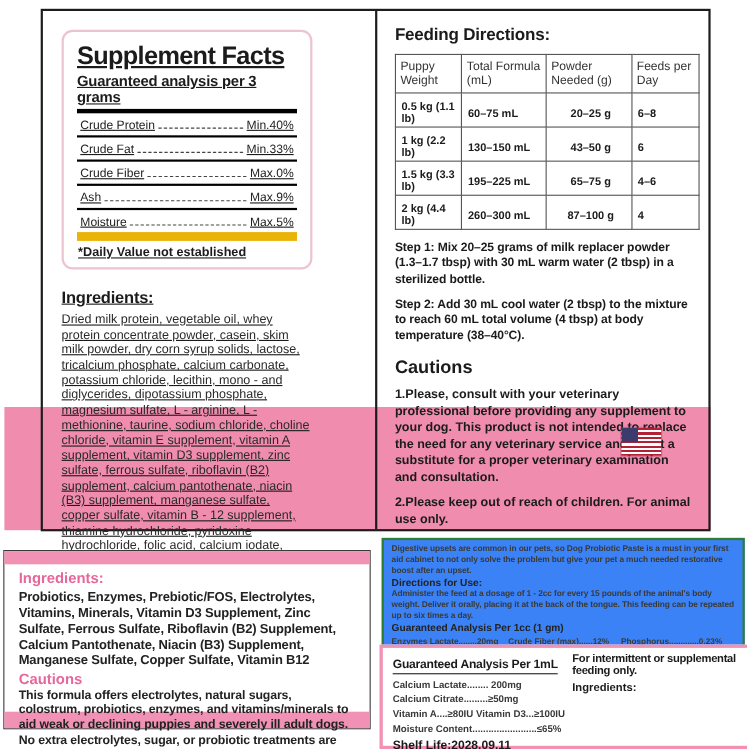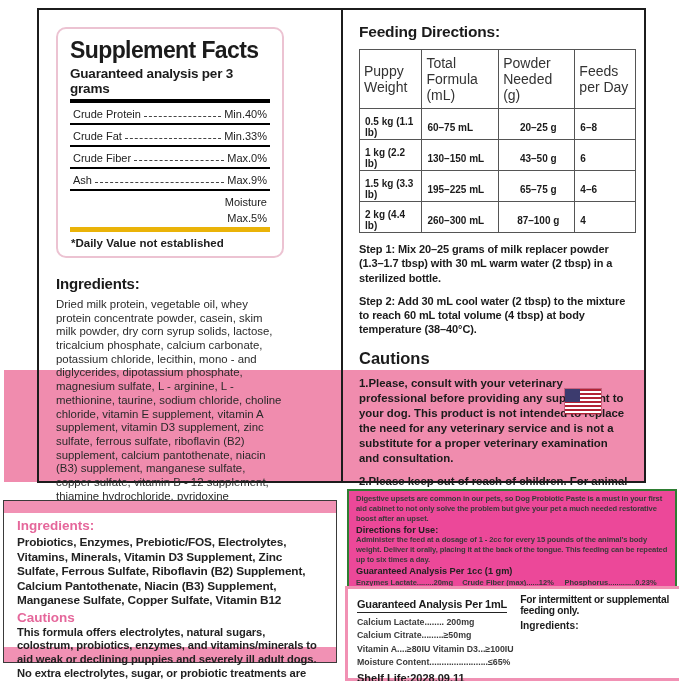"Supplement Facts" .tl-panel { text-decoration: none -> underline }
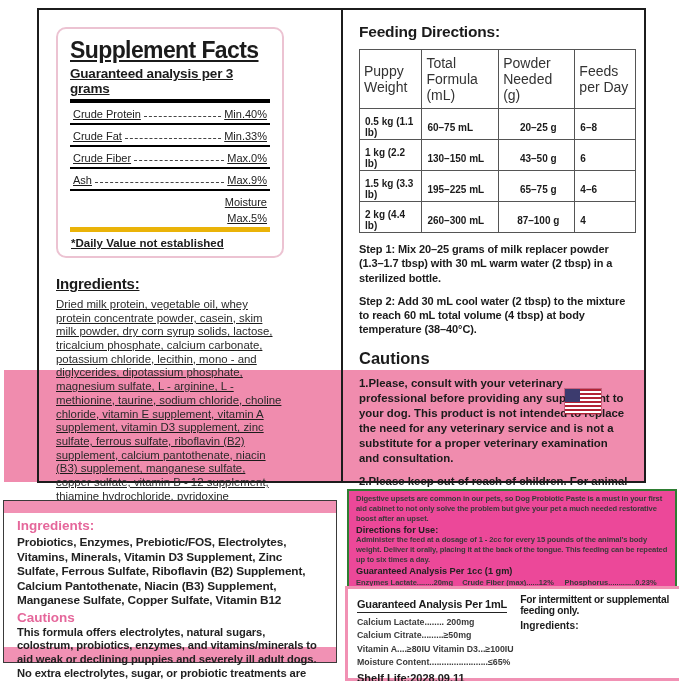"Puppy Weight" .fd-table th { font-size: 14px -> 11px }
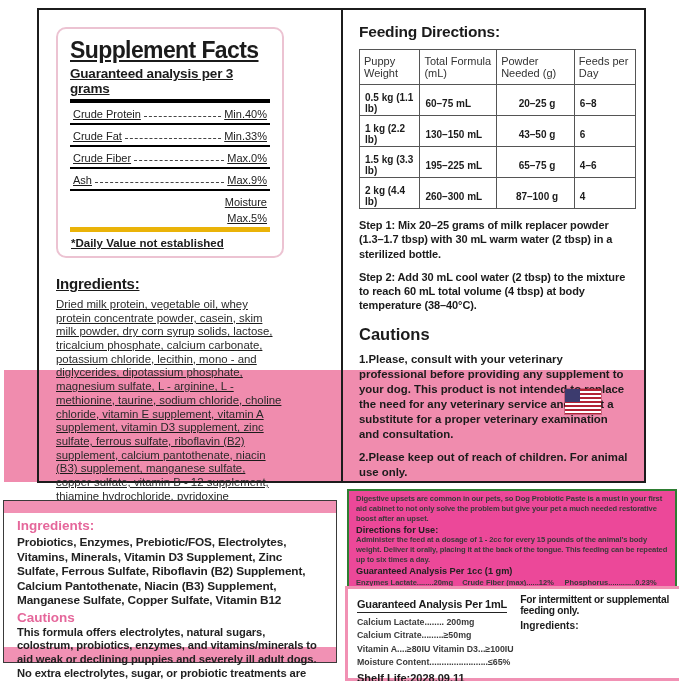"Moisture" .sf-row.last { border-bottom: 5px solid #eab308 -> 8px solid #eab308; flex-direction: column -> none }
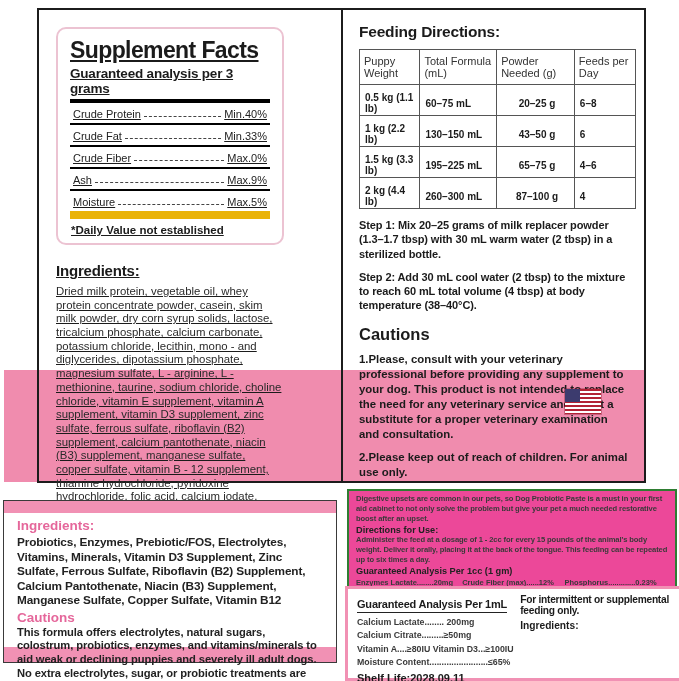"Digestive upsets are common in" .green-panel { background: #ec4899 -> #3b82f6 }
